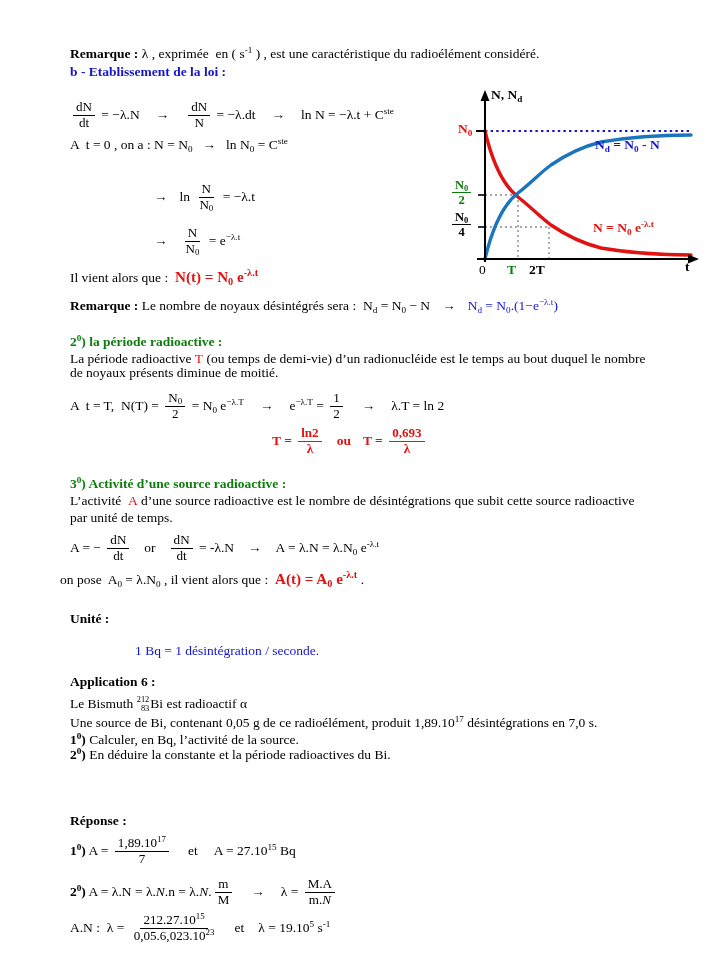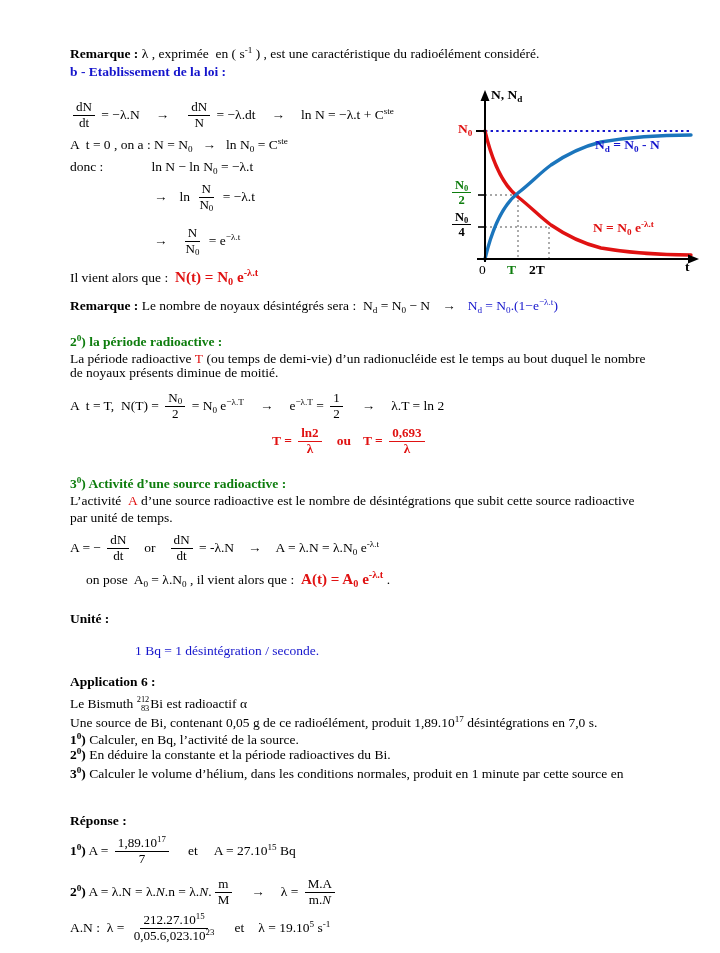"donc :" div.mline { html: <div><span>donc :</span><span></span><span>ln N − ln N<span>0</span> = −λ.t</span></div> -> none }
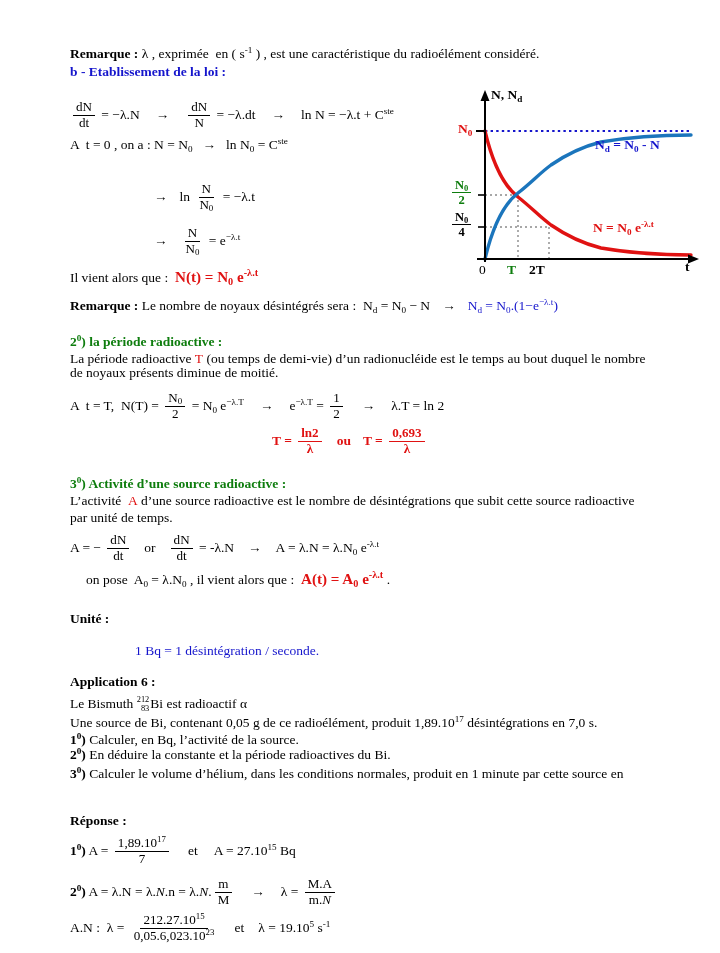"on pose A0 = λ.N0" div.mline { left: 54px -> 28px }
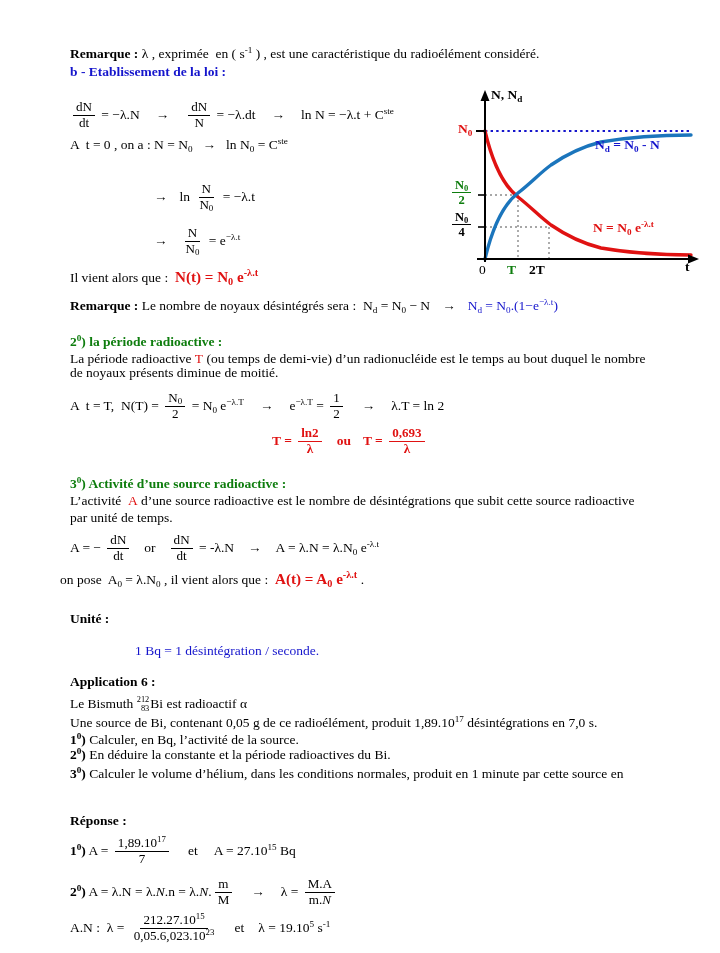"30)" div.mline { html: <div><span>3<span>0</span>)</span><span> Calculer le volume d’hélium, dans les conditions normales, produit en 1 minute par cette source en</span></div> -> none }
